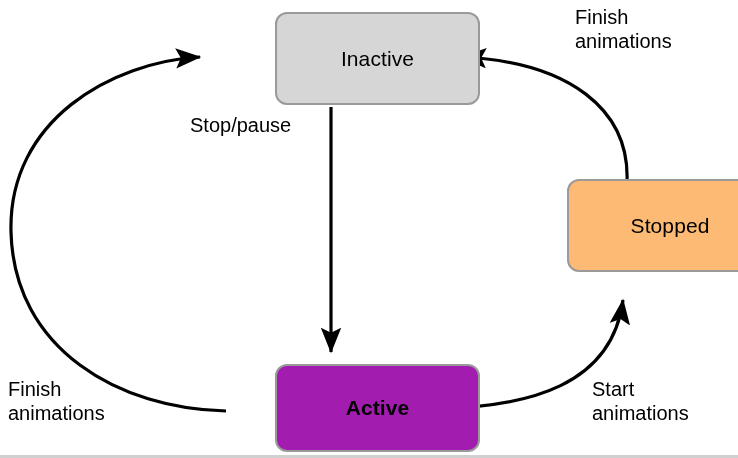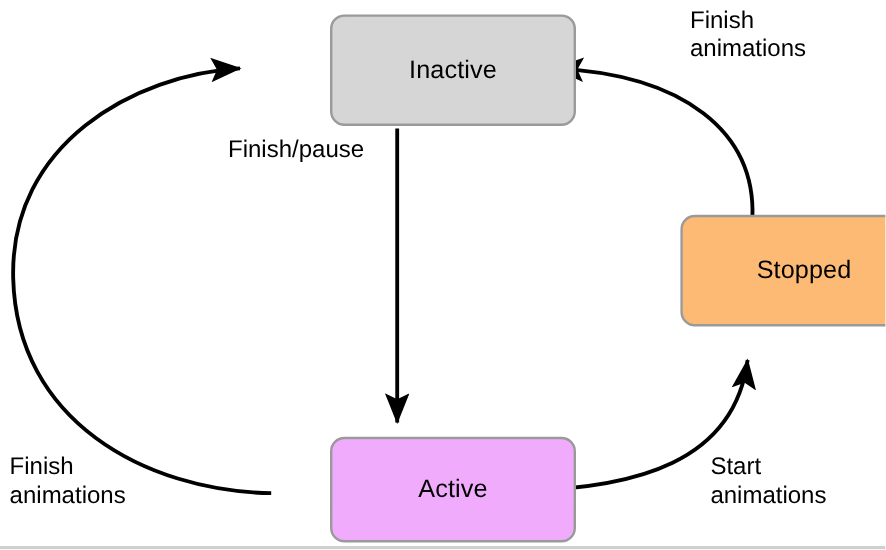"Finish/pause" div.edge-label { text: Finish/pause -> Stop/pause }
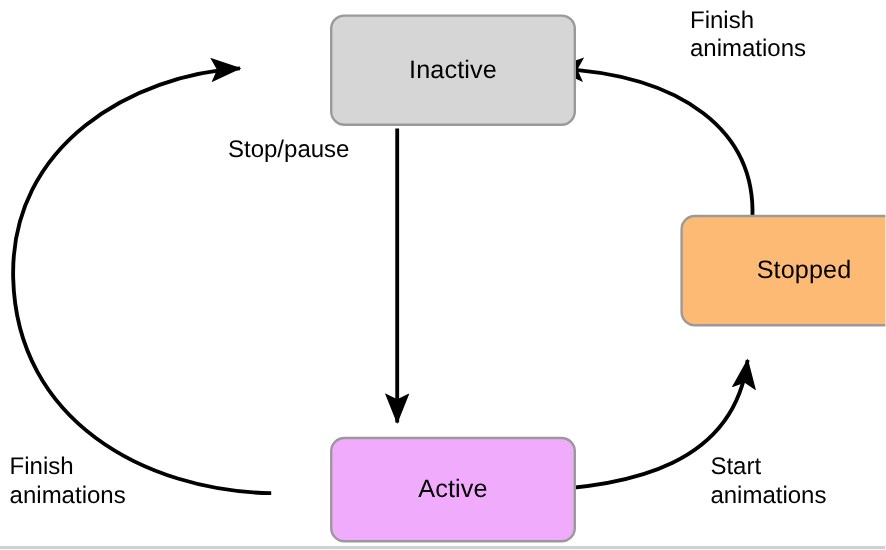"Active" #node-active { background: #f0abfc -> #a21caf; font-weight: none -> bold }
